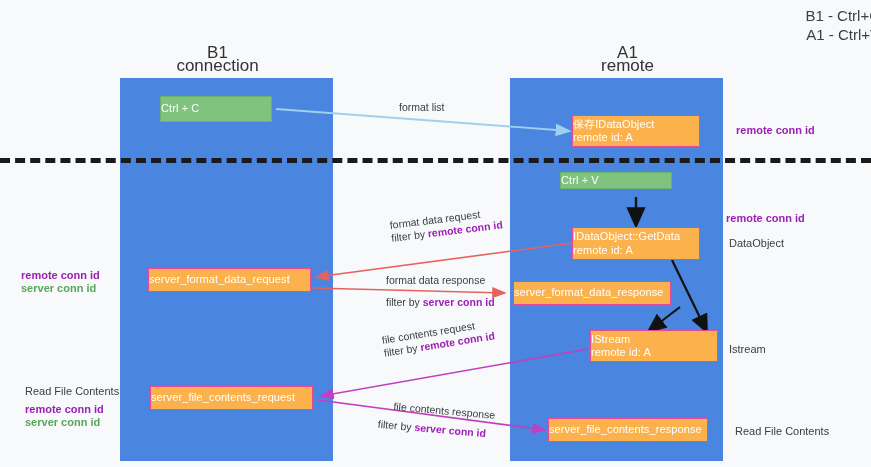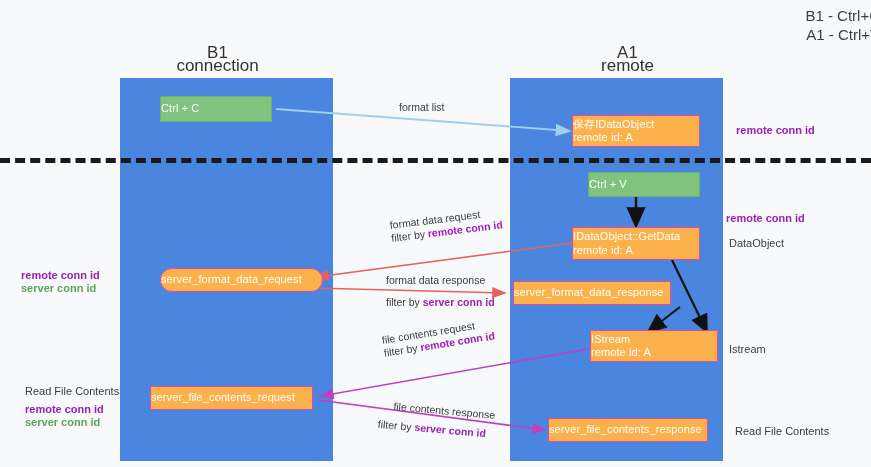"Ctrl + V" div.node { height: 25px -> 17px; left: 588px -> 560px }
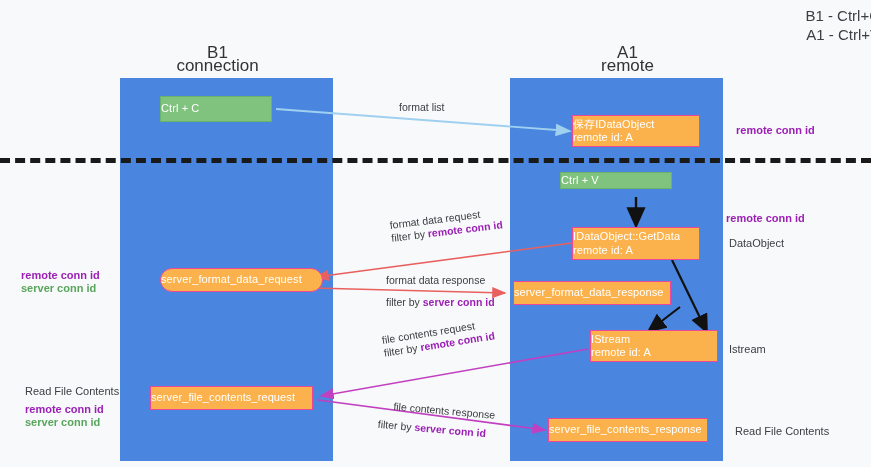"server_format_data_request" div.node { border-radius: 12px -> none; left: 160px -> 148px }
